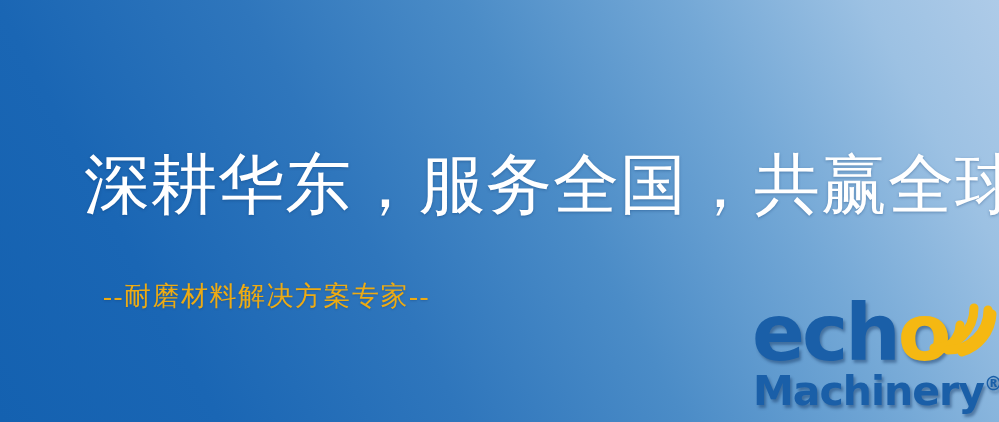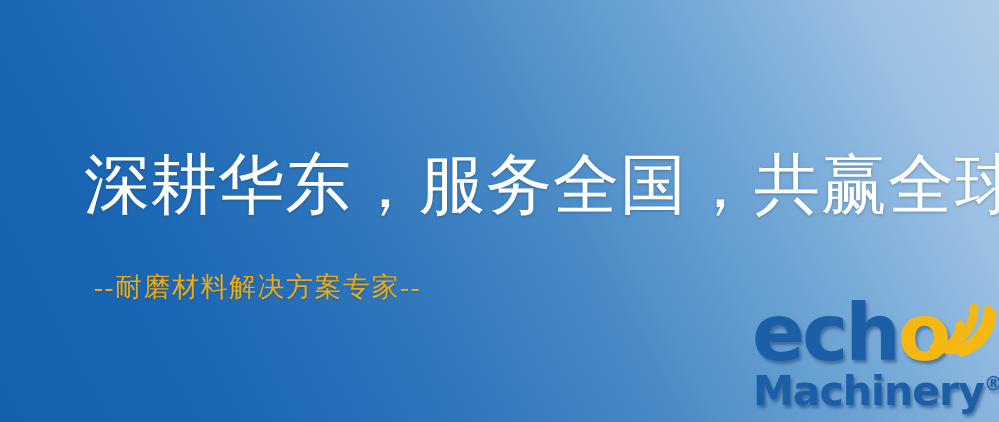"--耐磨材料解决方案专家--" #subtitle { margin: 8px -> 17px }
